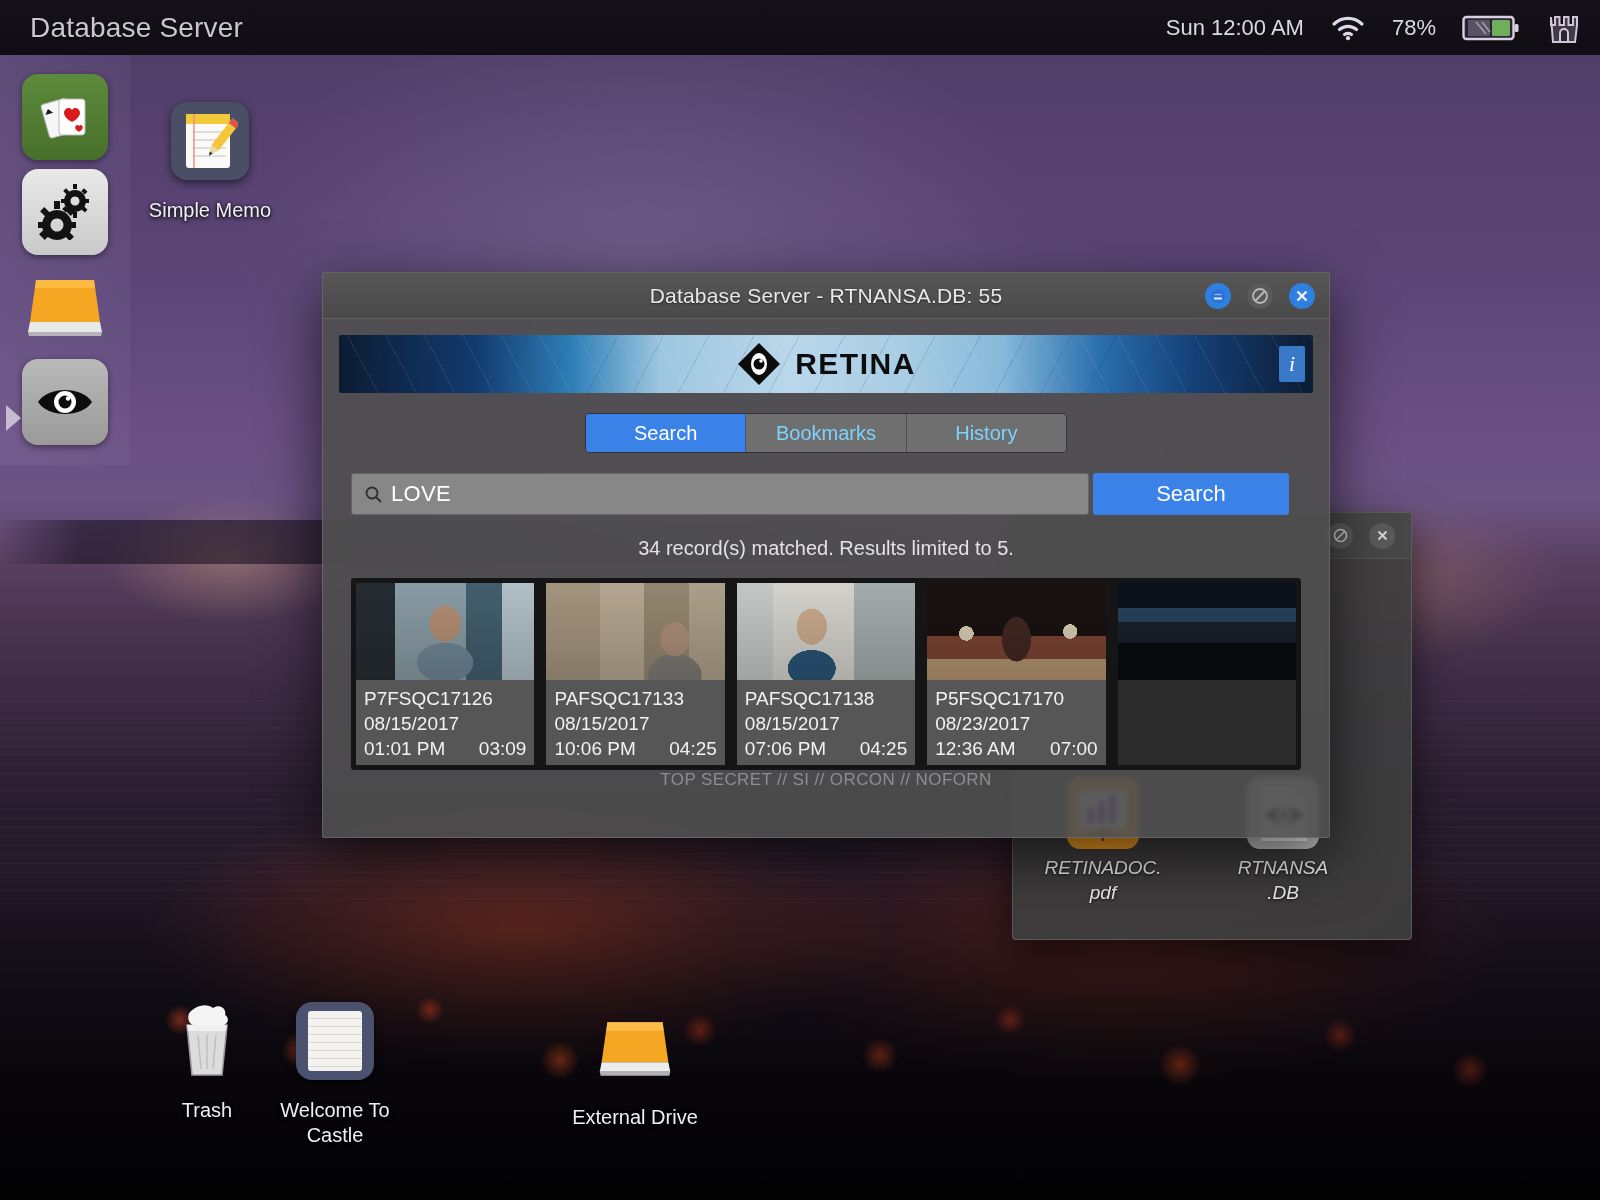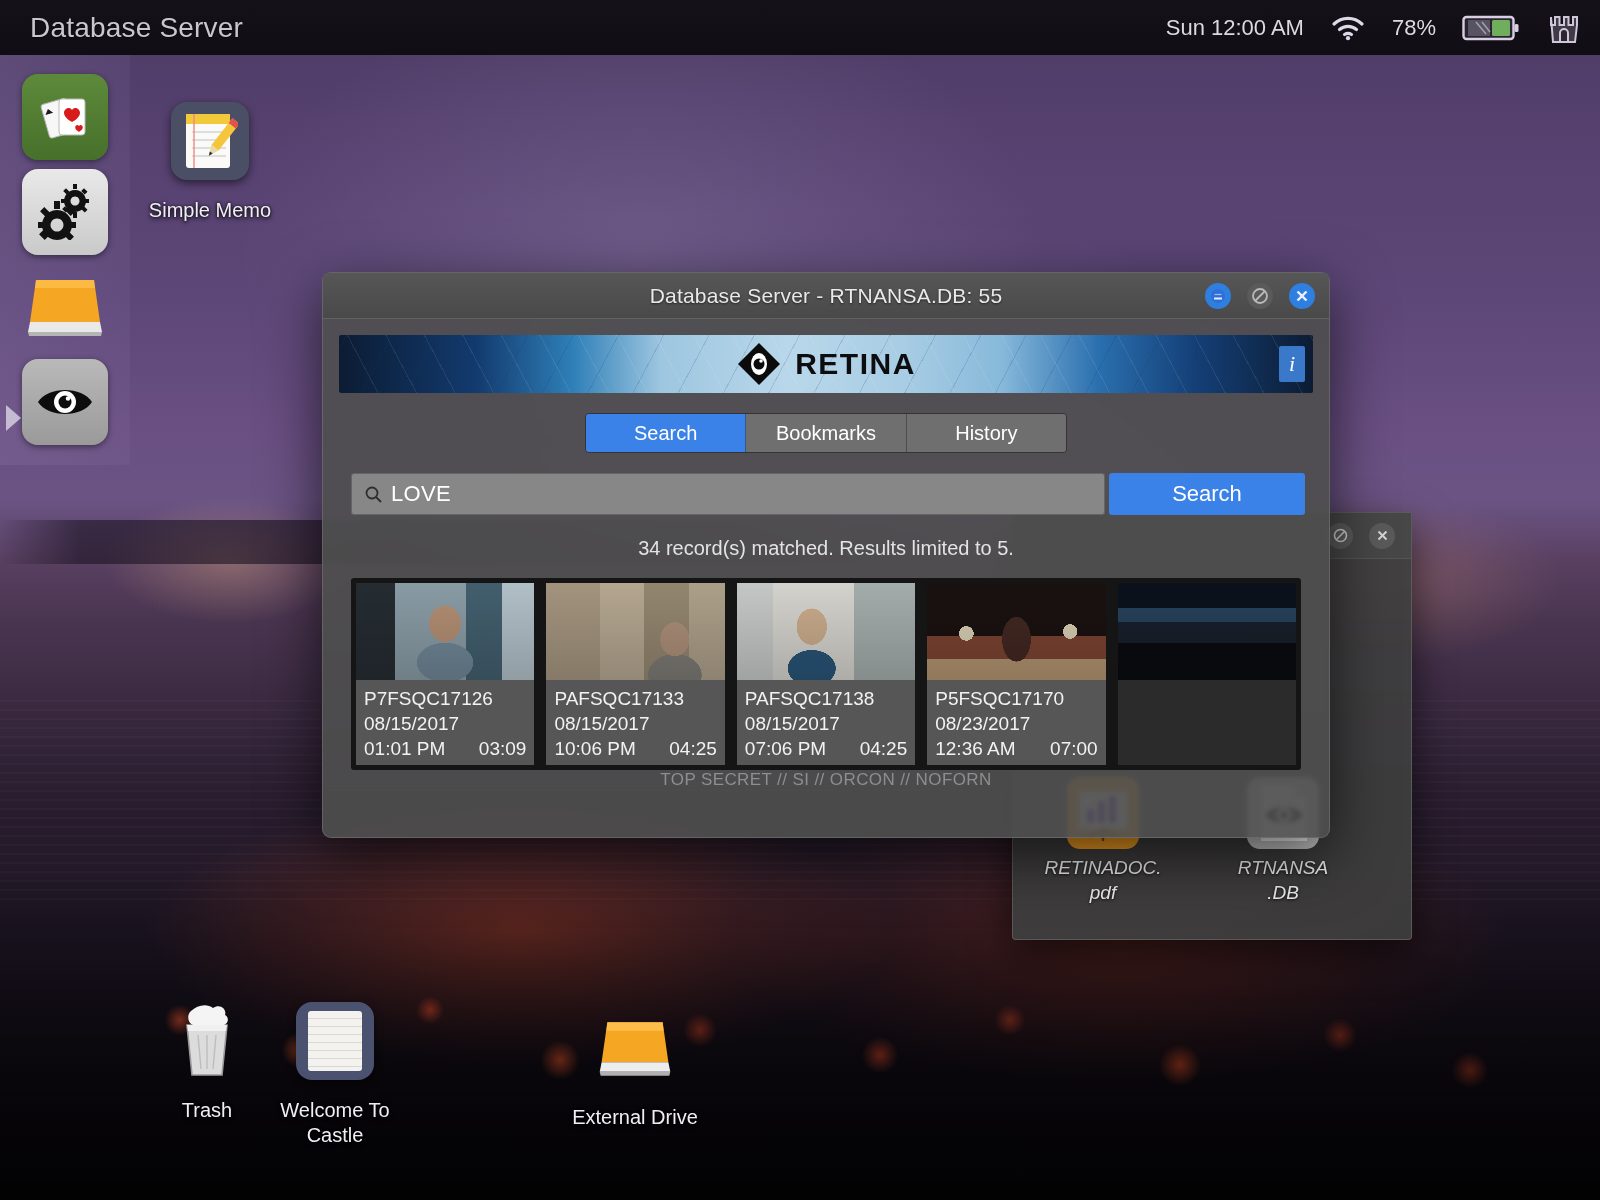"Database Server - RTNANSA.DB: 55" #win { border-radius: 9px -> 2px }
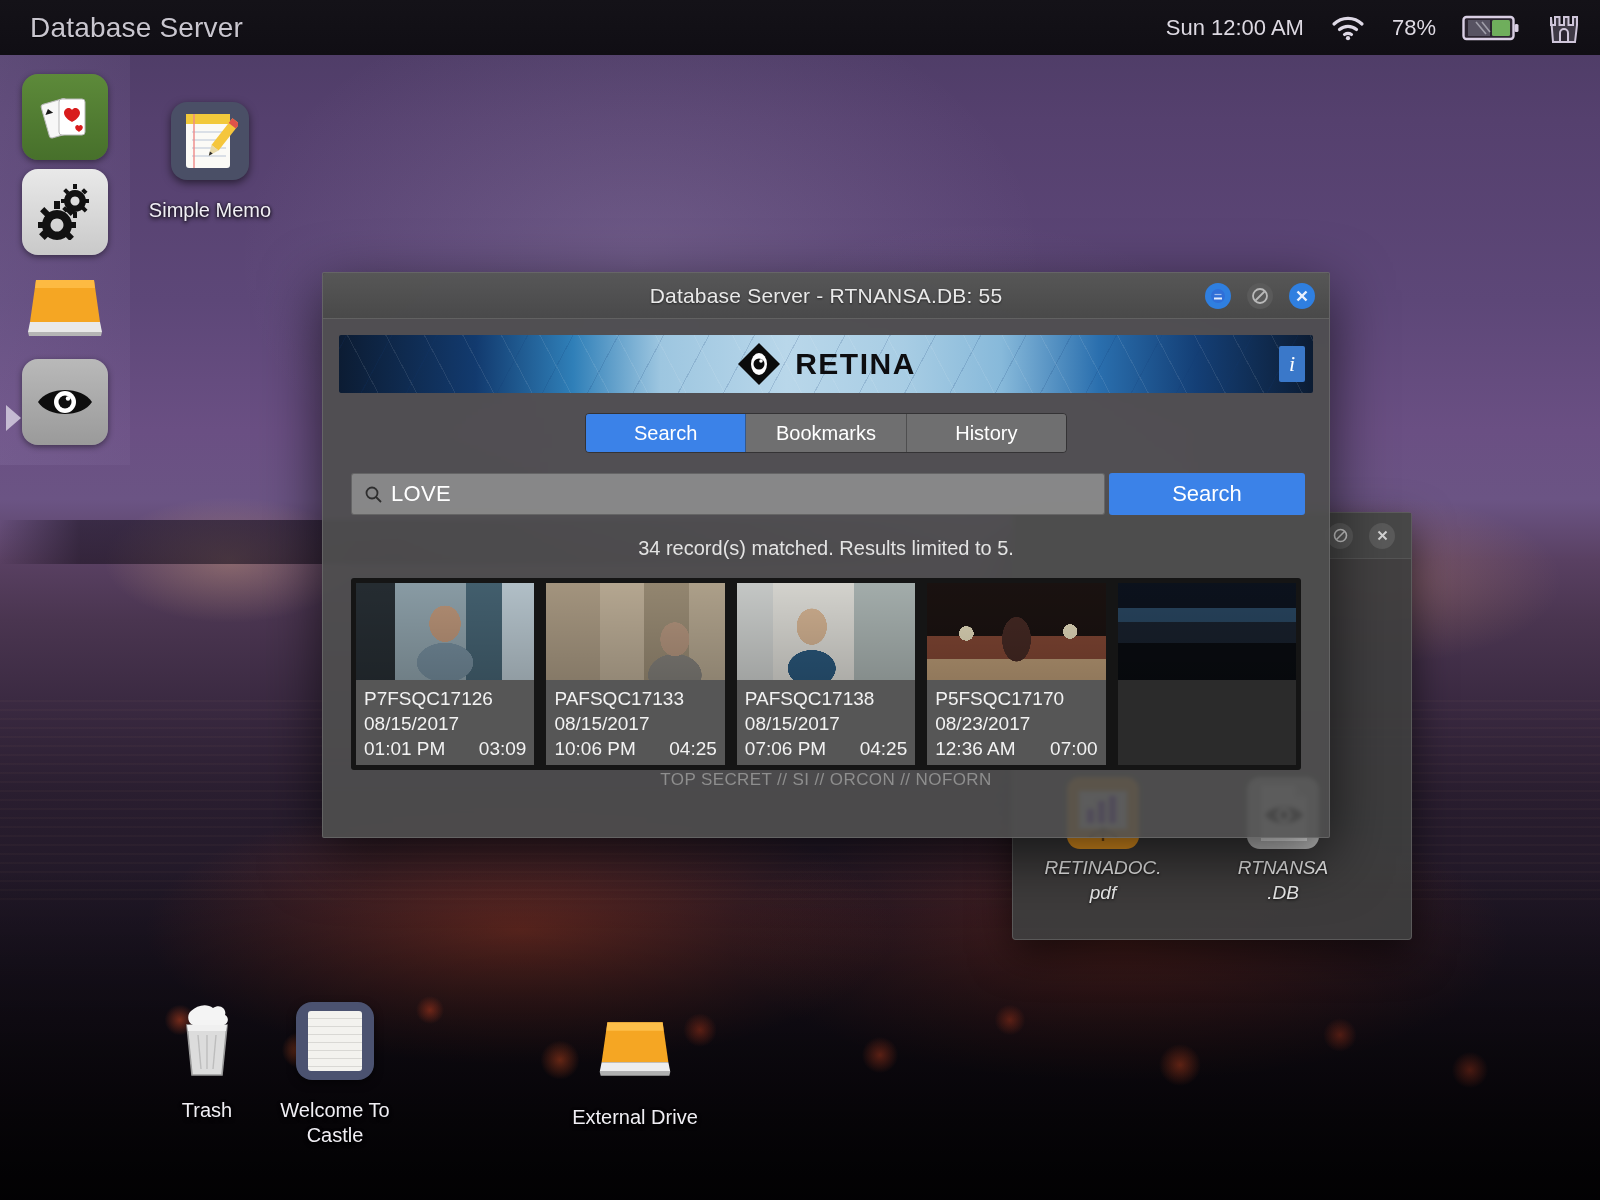"Bookmarks" .tab { color: #ffffff -> #7dd3fc }
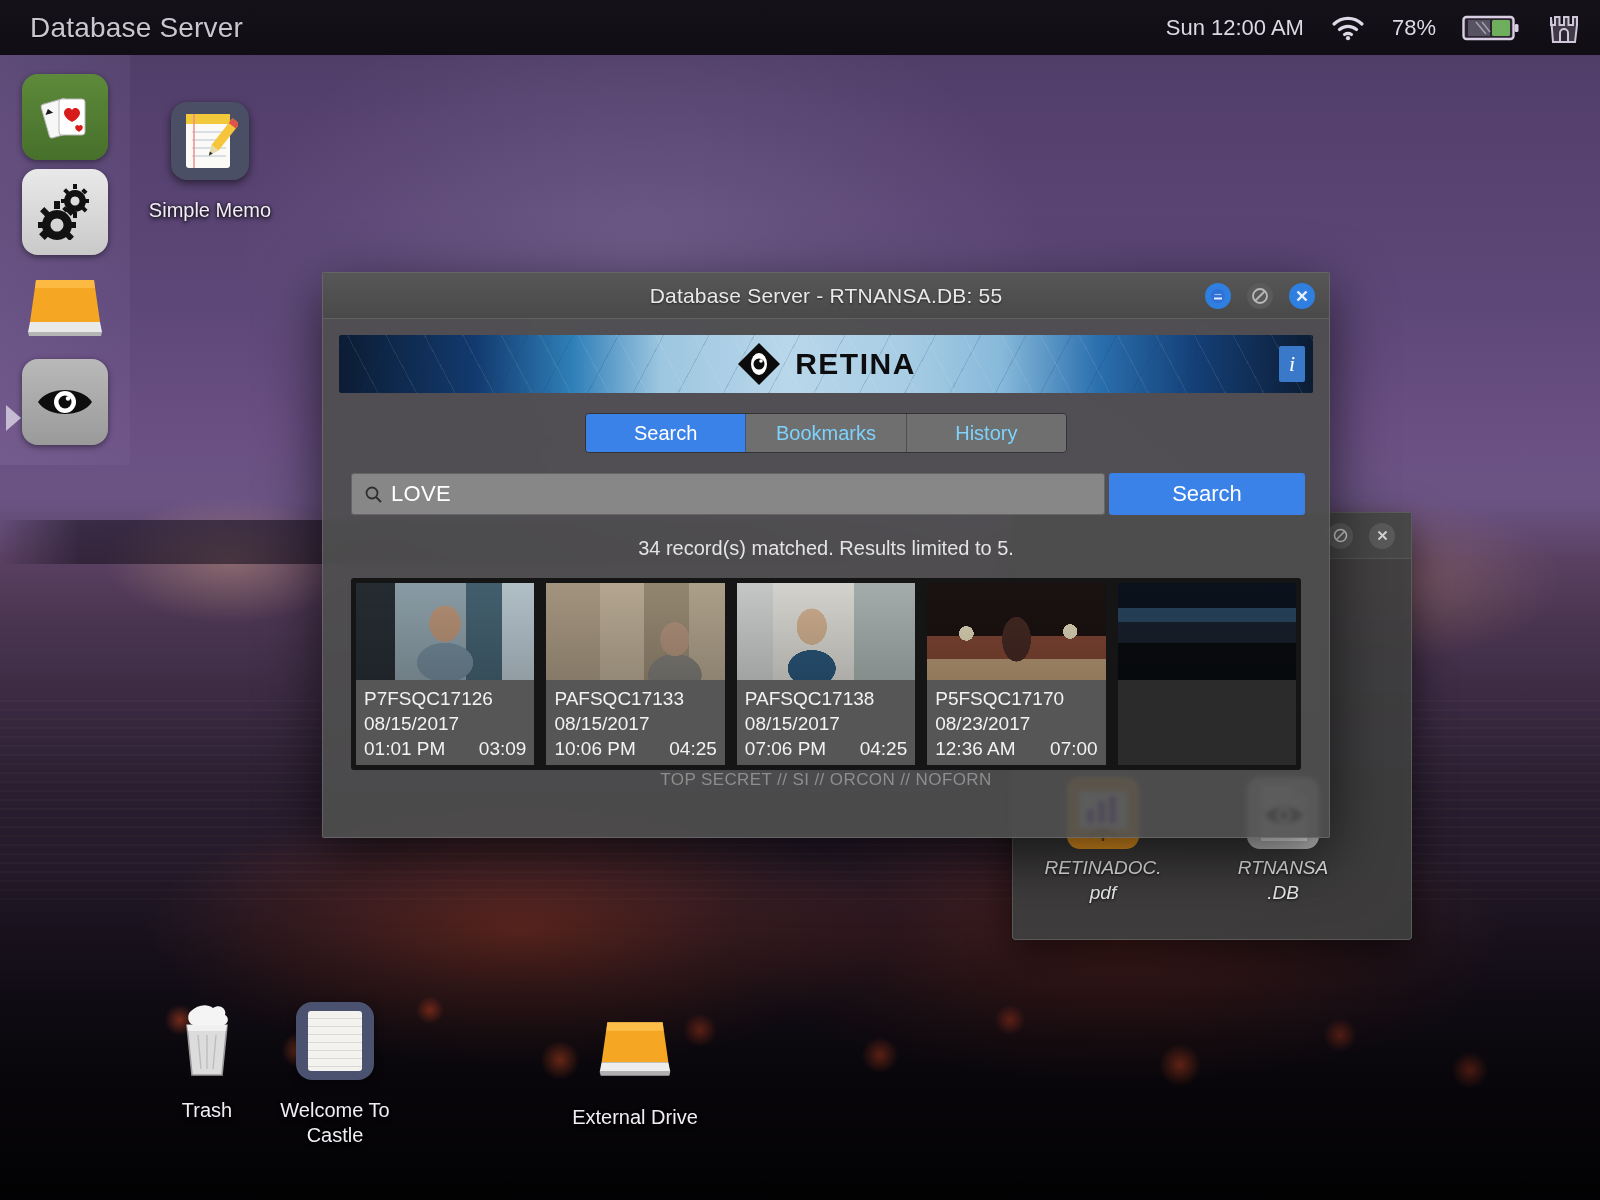"LOVE" #searchrow { margin: 20px 24px 0 28px -> 20px 40px 0 28px }
